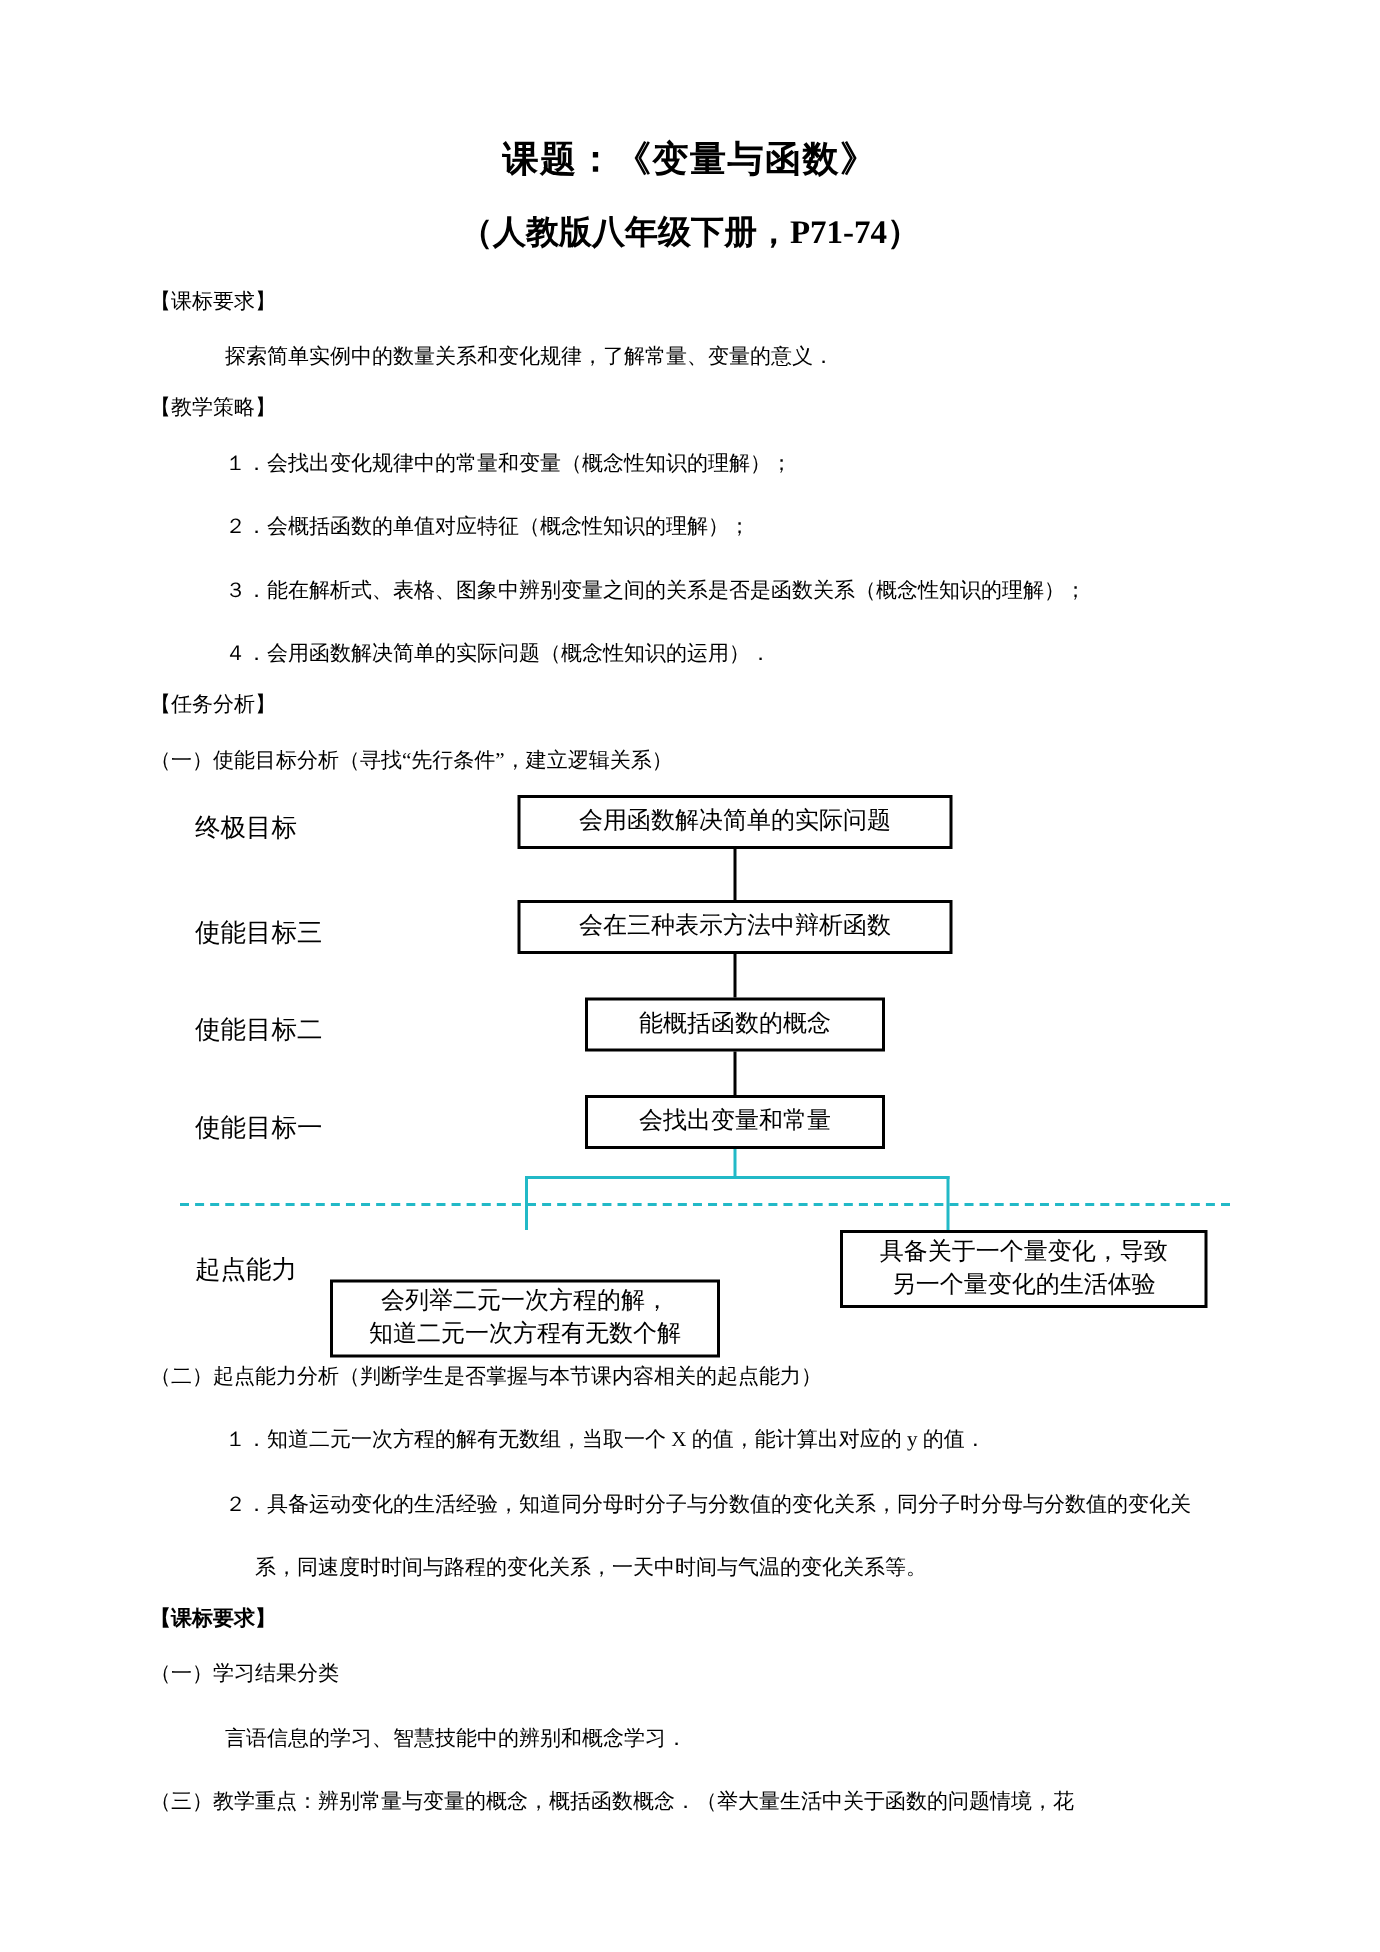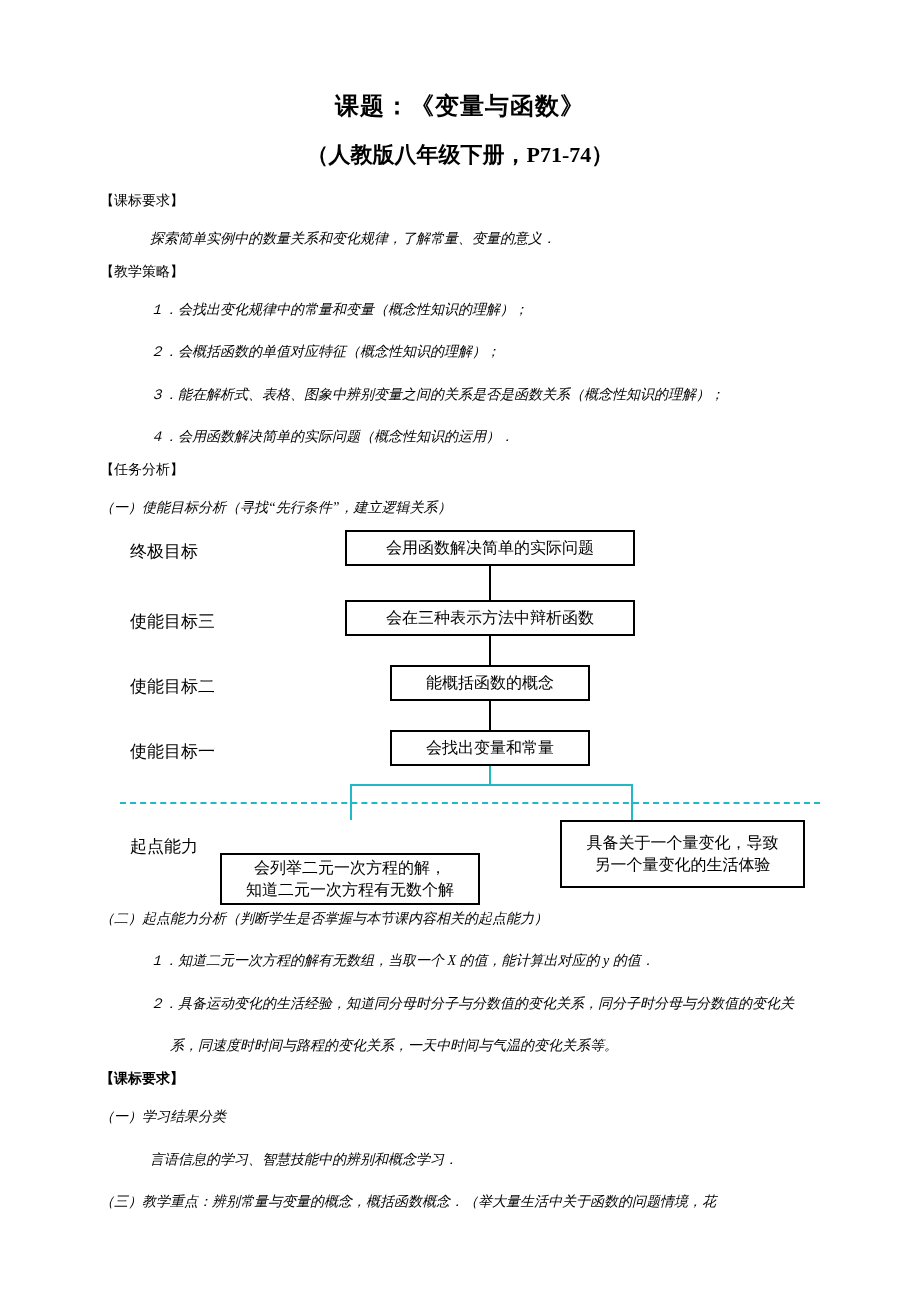"探索简单实例中的数量关系和变化规律，了解常量、变量的意义．" .body-text { font-style: italic -> none }
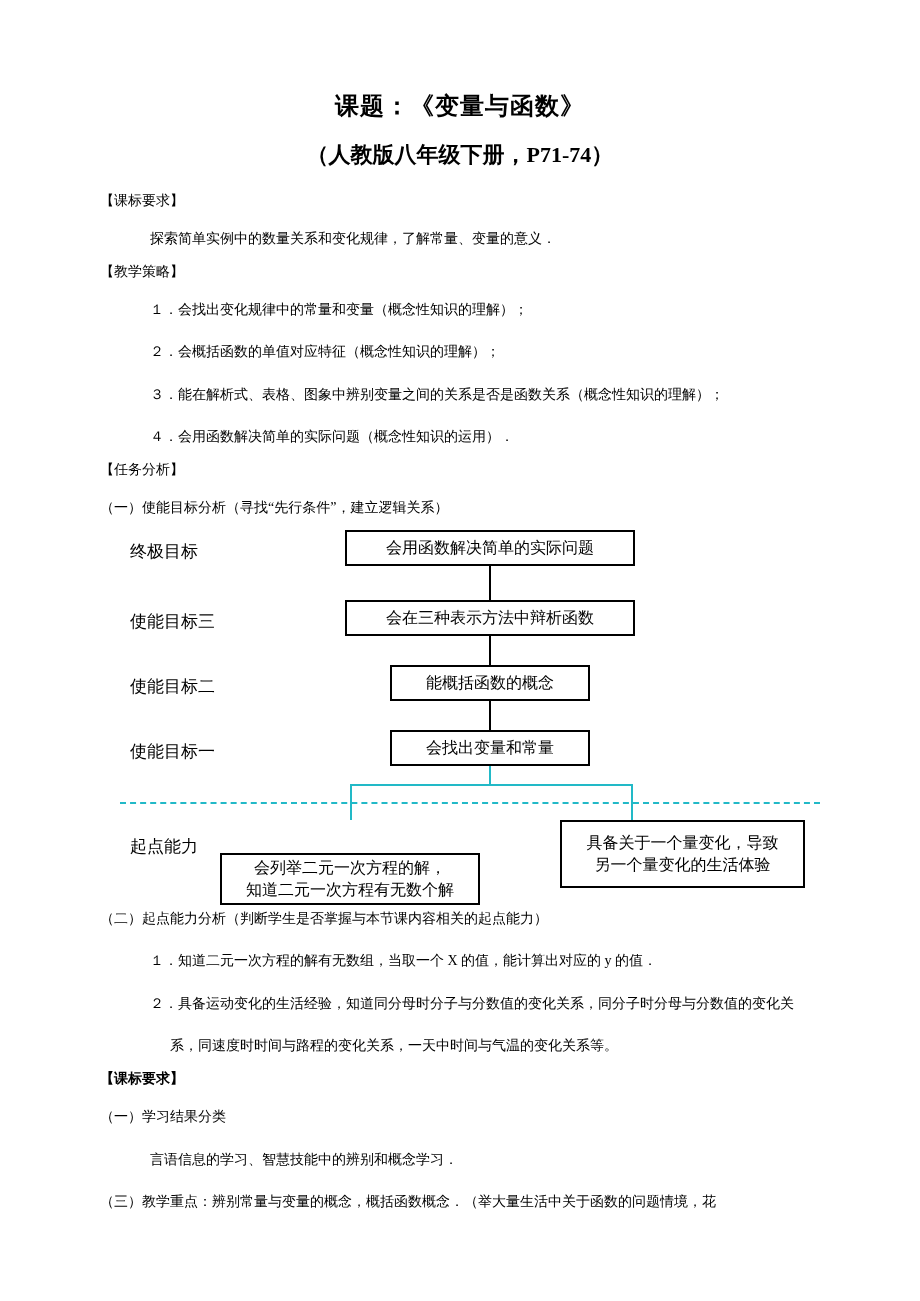"具备关于一个量变化，导致" div.d-box { height: 68px -> 52px }
